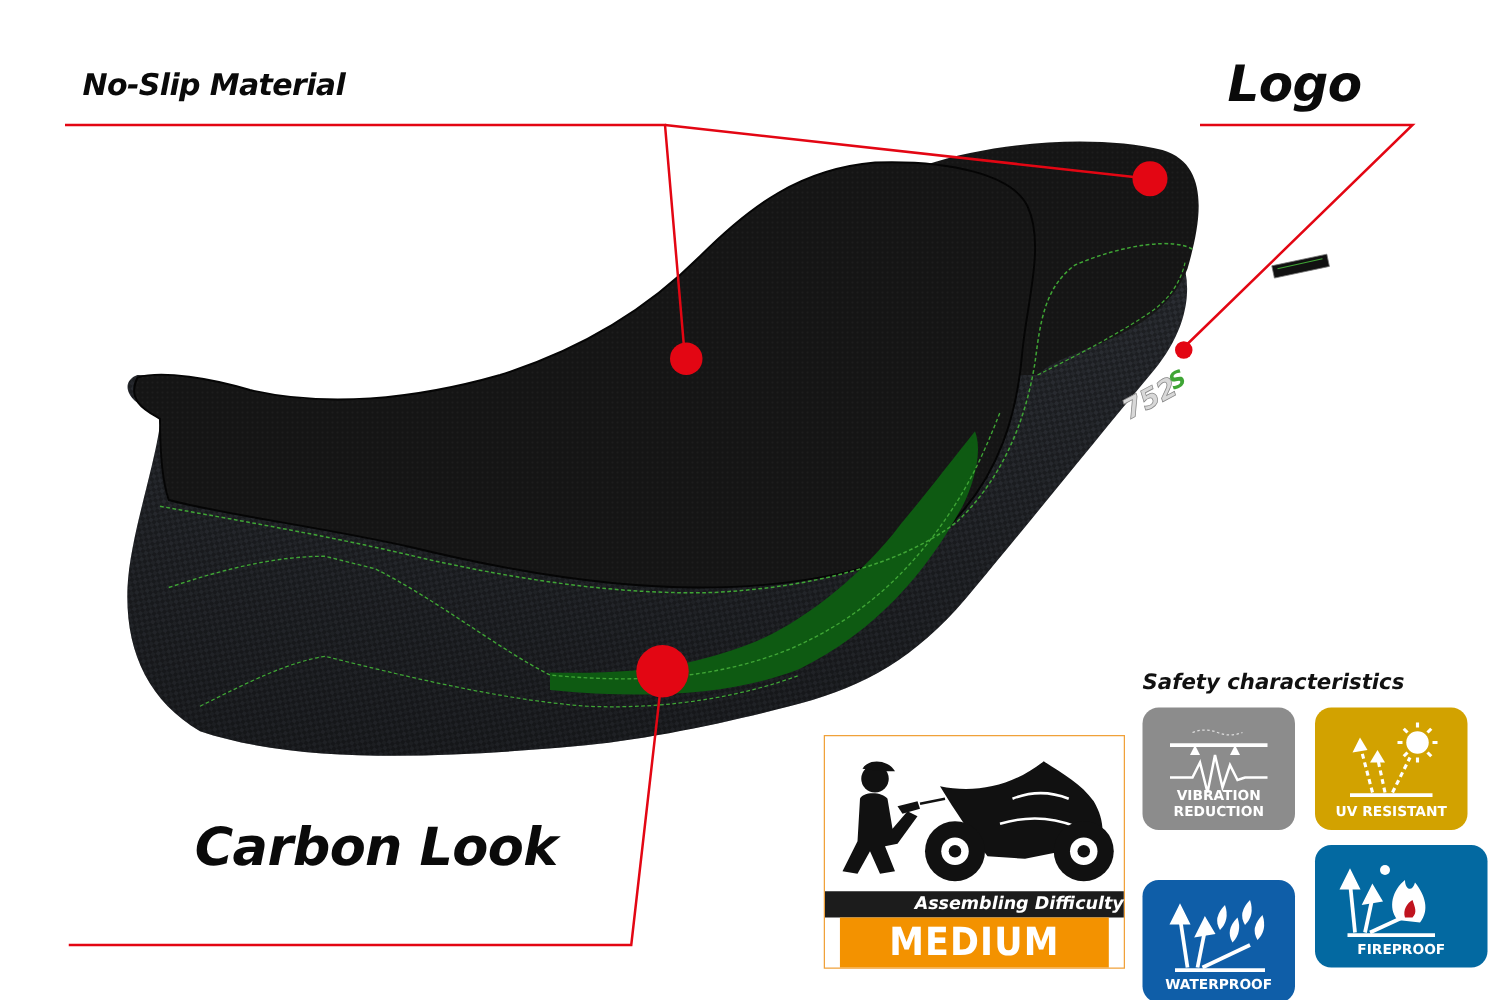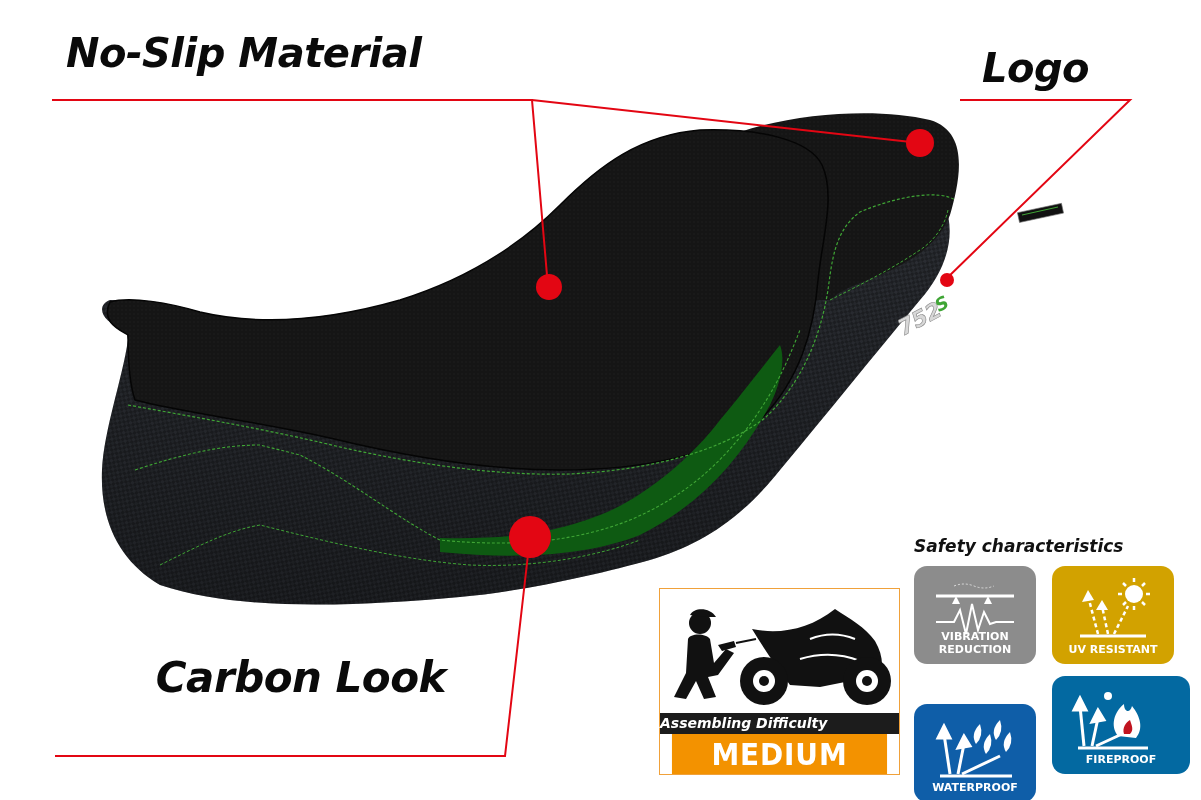"No-Slip Material" #h-noslip { font-size: 40px -> 24px; top: 30px -> 54px }
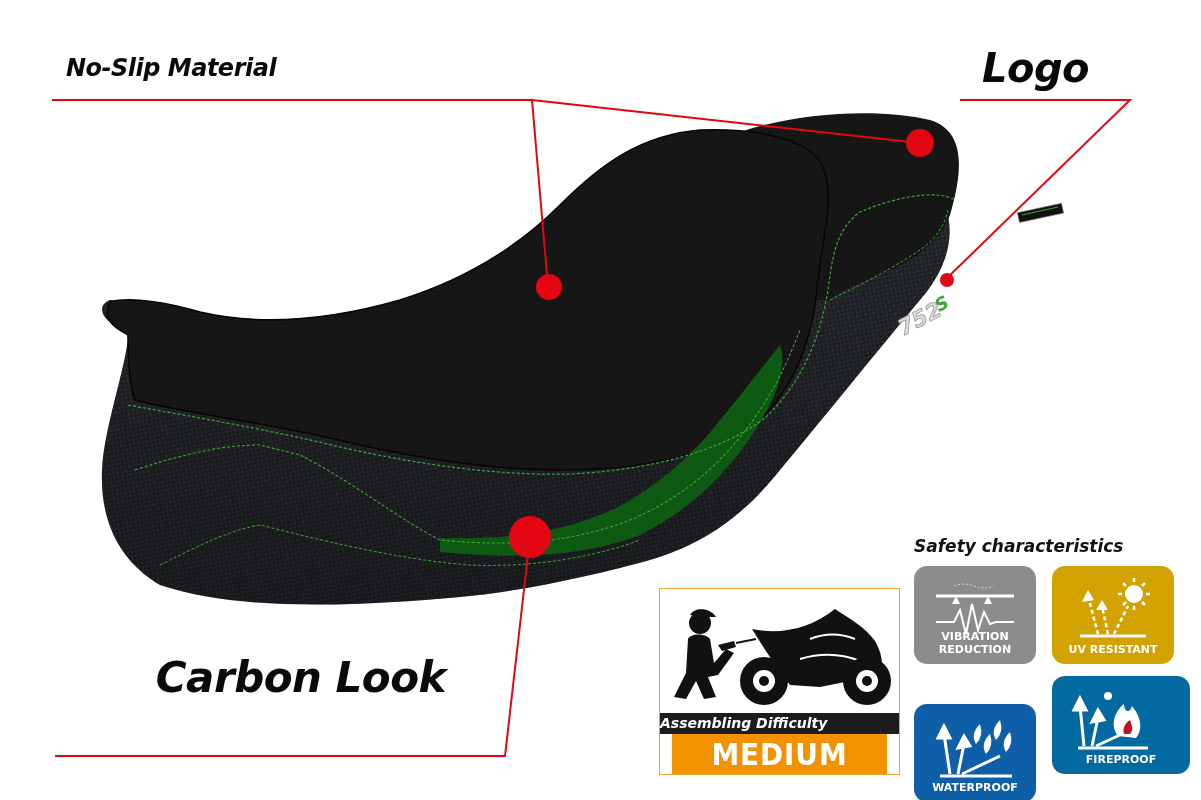"Assembling Difficulty" #difficulty .band { text-align: left -> right }
